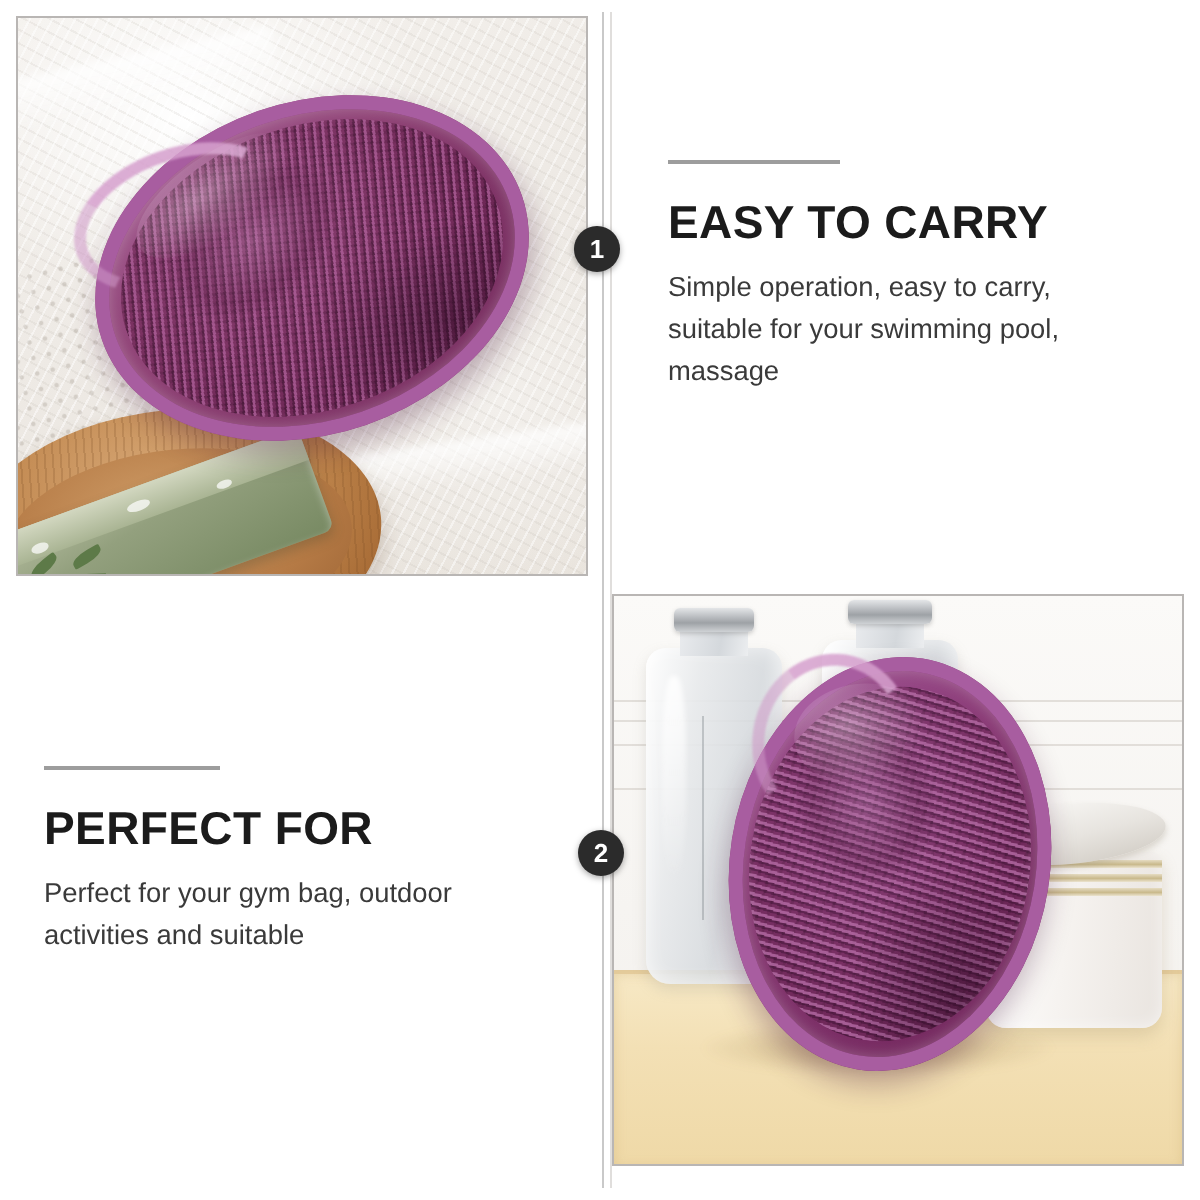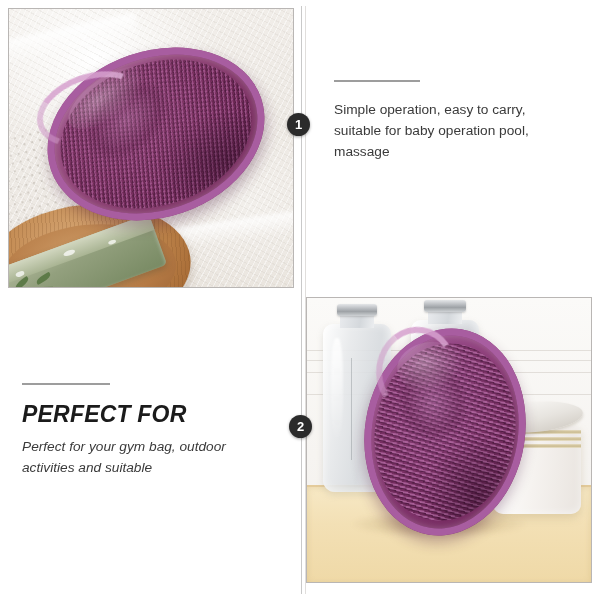"EASY TO CARRY" h2.headline { html: none -> <h2>EASY TO CARRY</h2> }
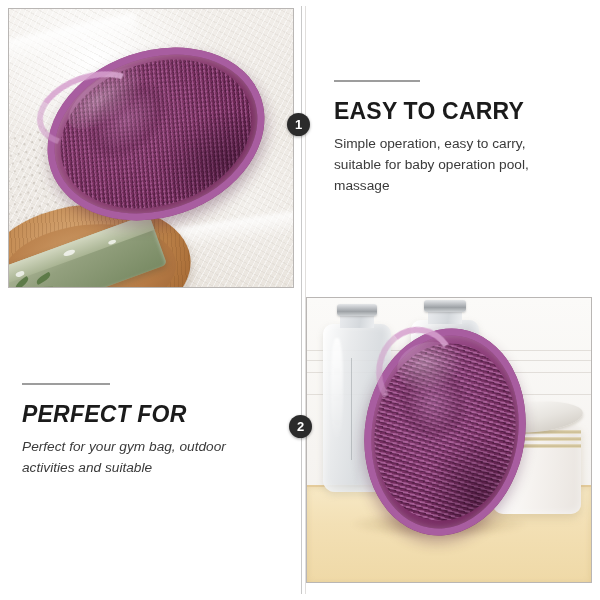"Simple operation, easy to carry," p.body-copy { text: baby operation -> your swimming }
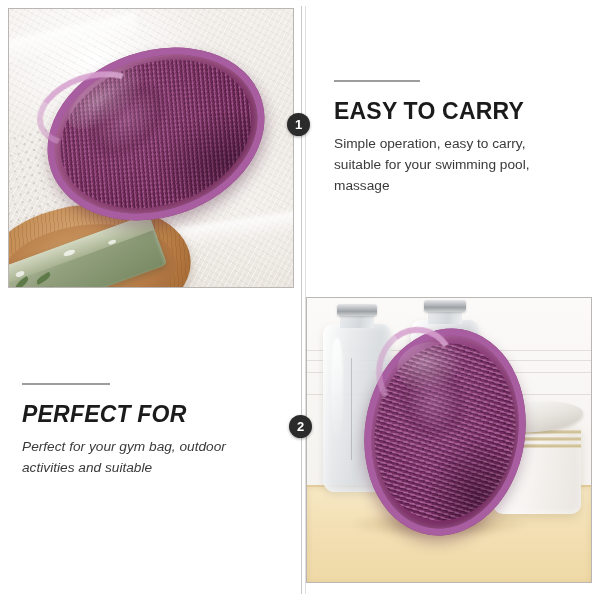"PERFECT FOR" #text-two { font-style: italic -> none }
